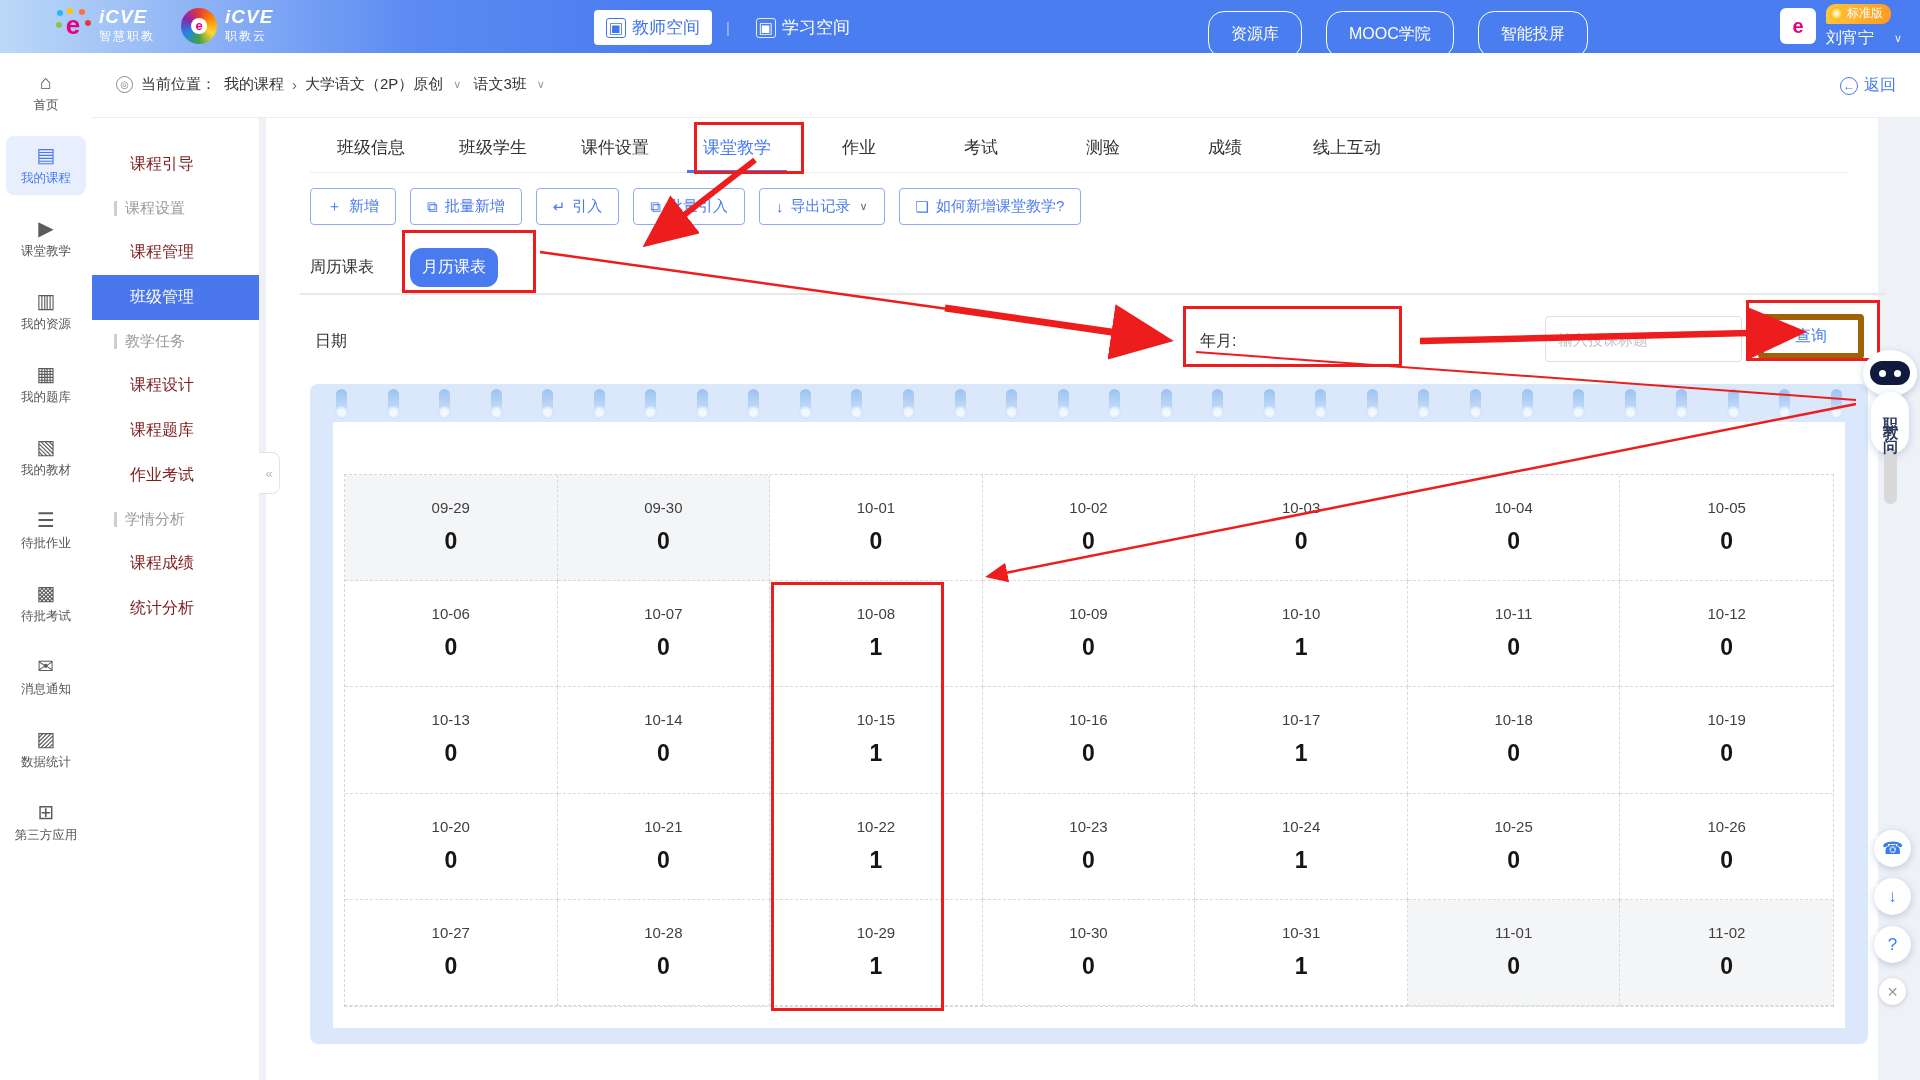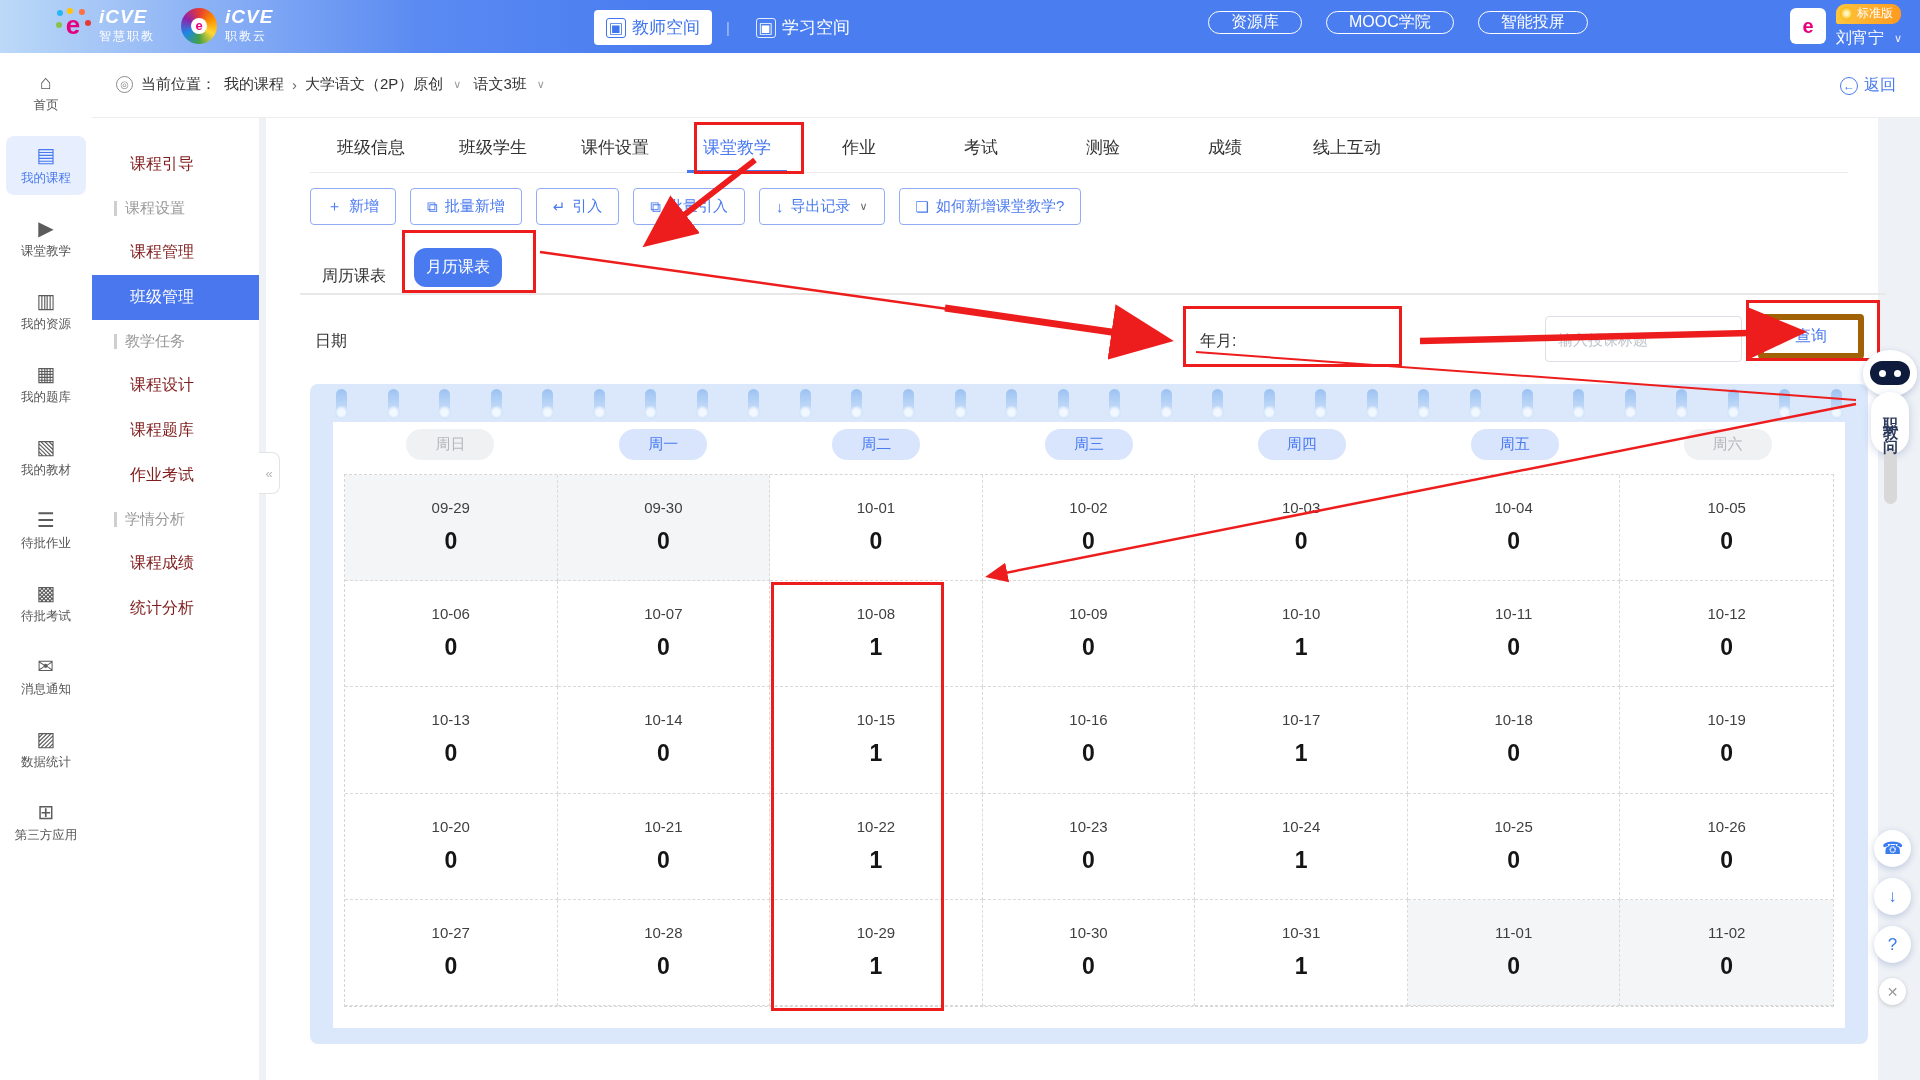"资源库" .qpill { padding: 0 22px -> 12px 22px }
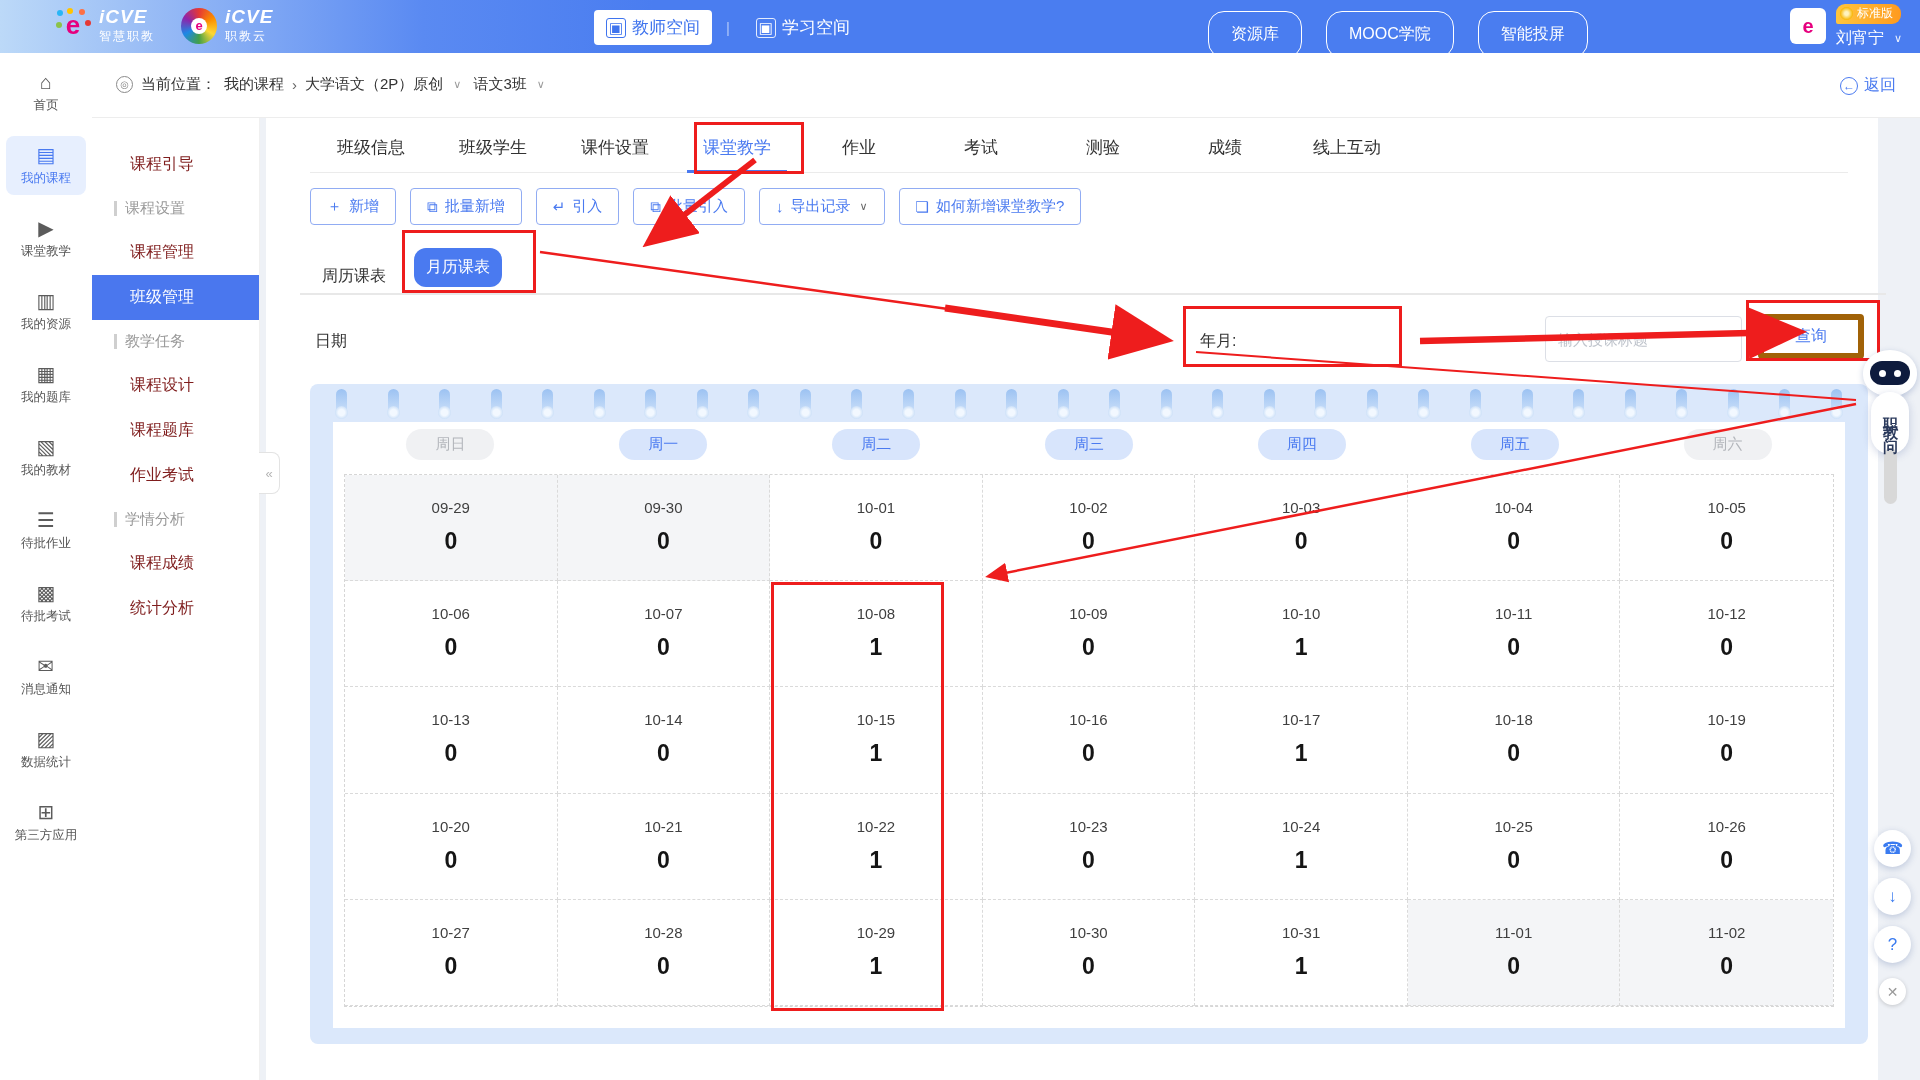"刘宵宁" .uname { gap: 10px -> 20px }
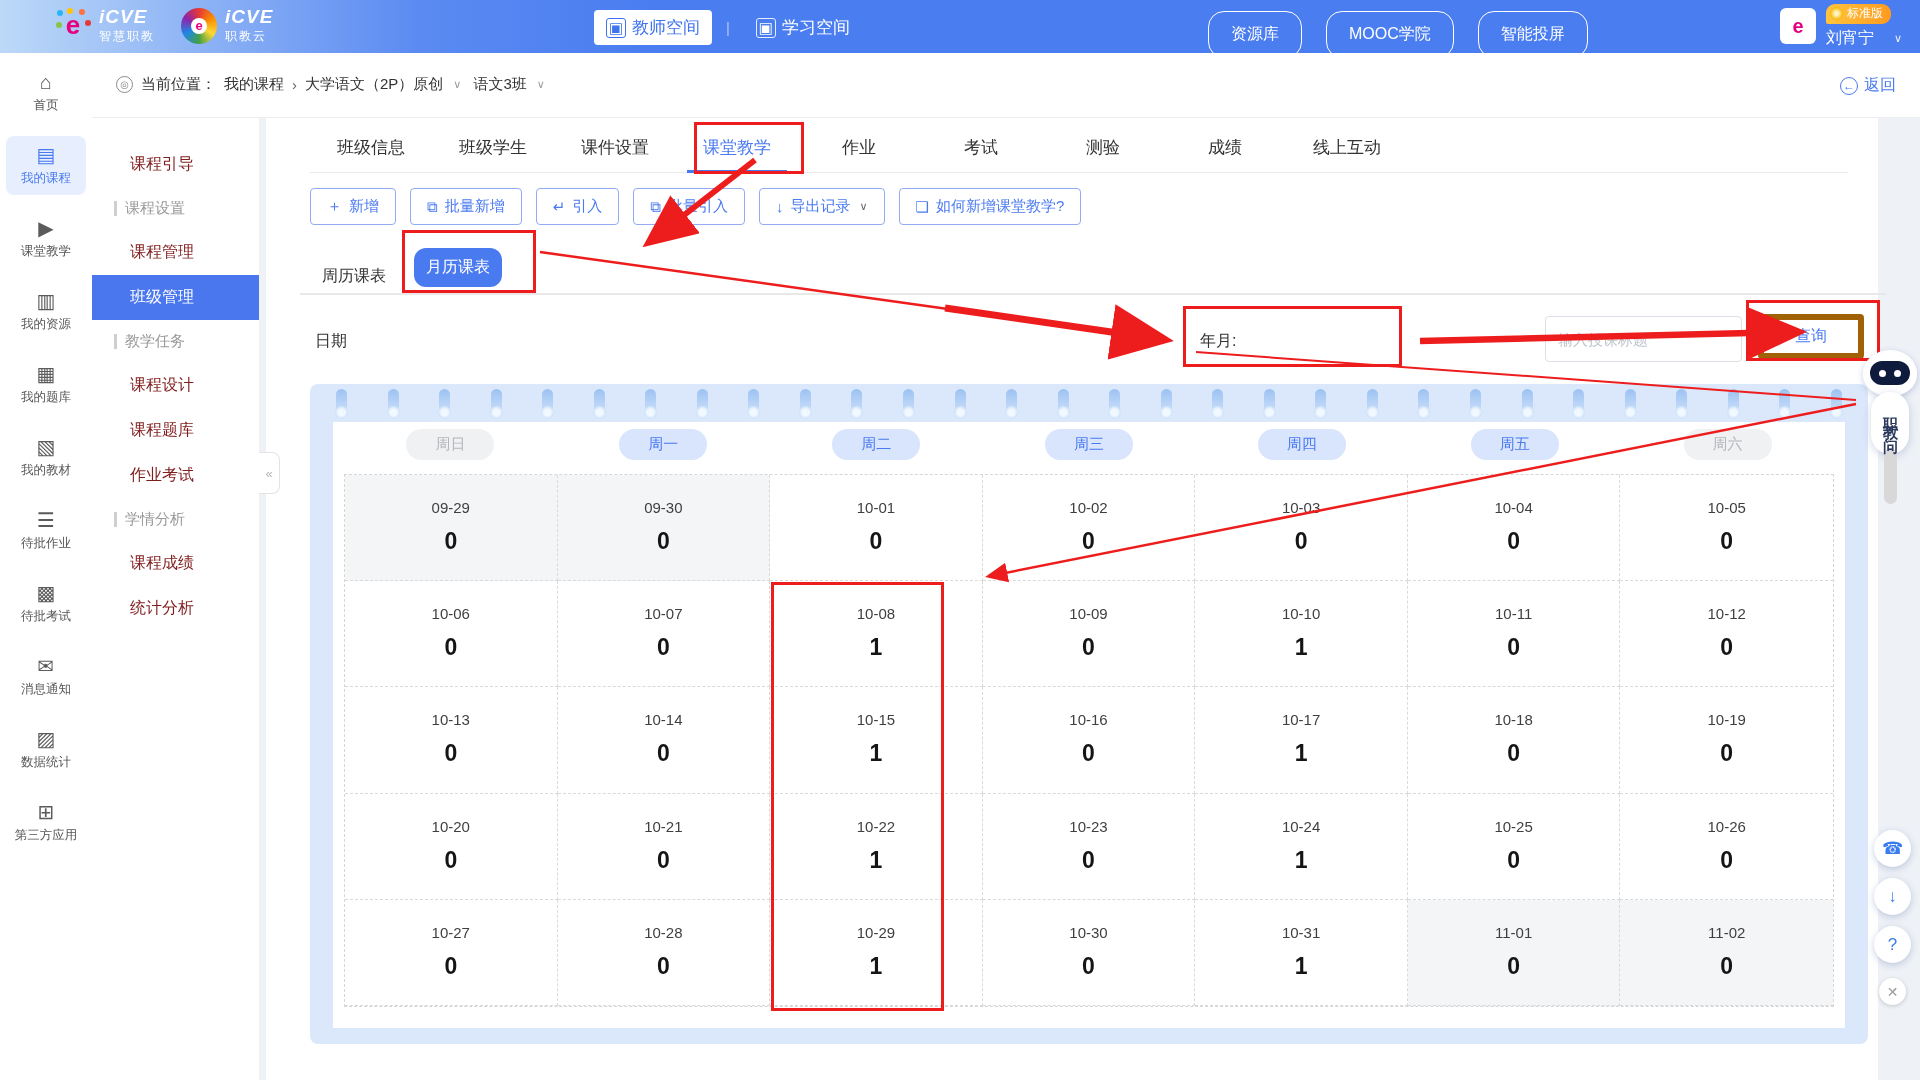"周历课表" .viewtabs { align-items: flex-end -> center; gap: 28px -> 36px; left: 56px -> 44px }
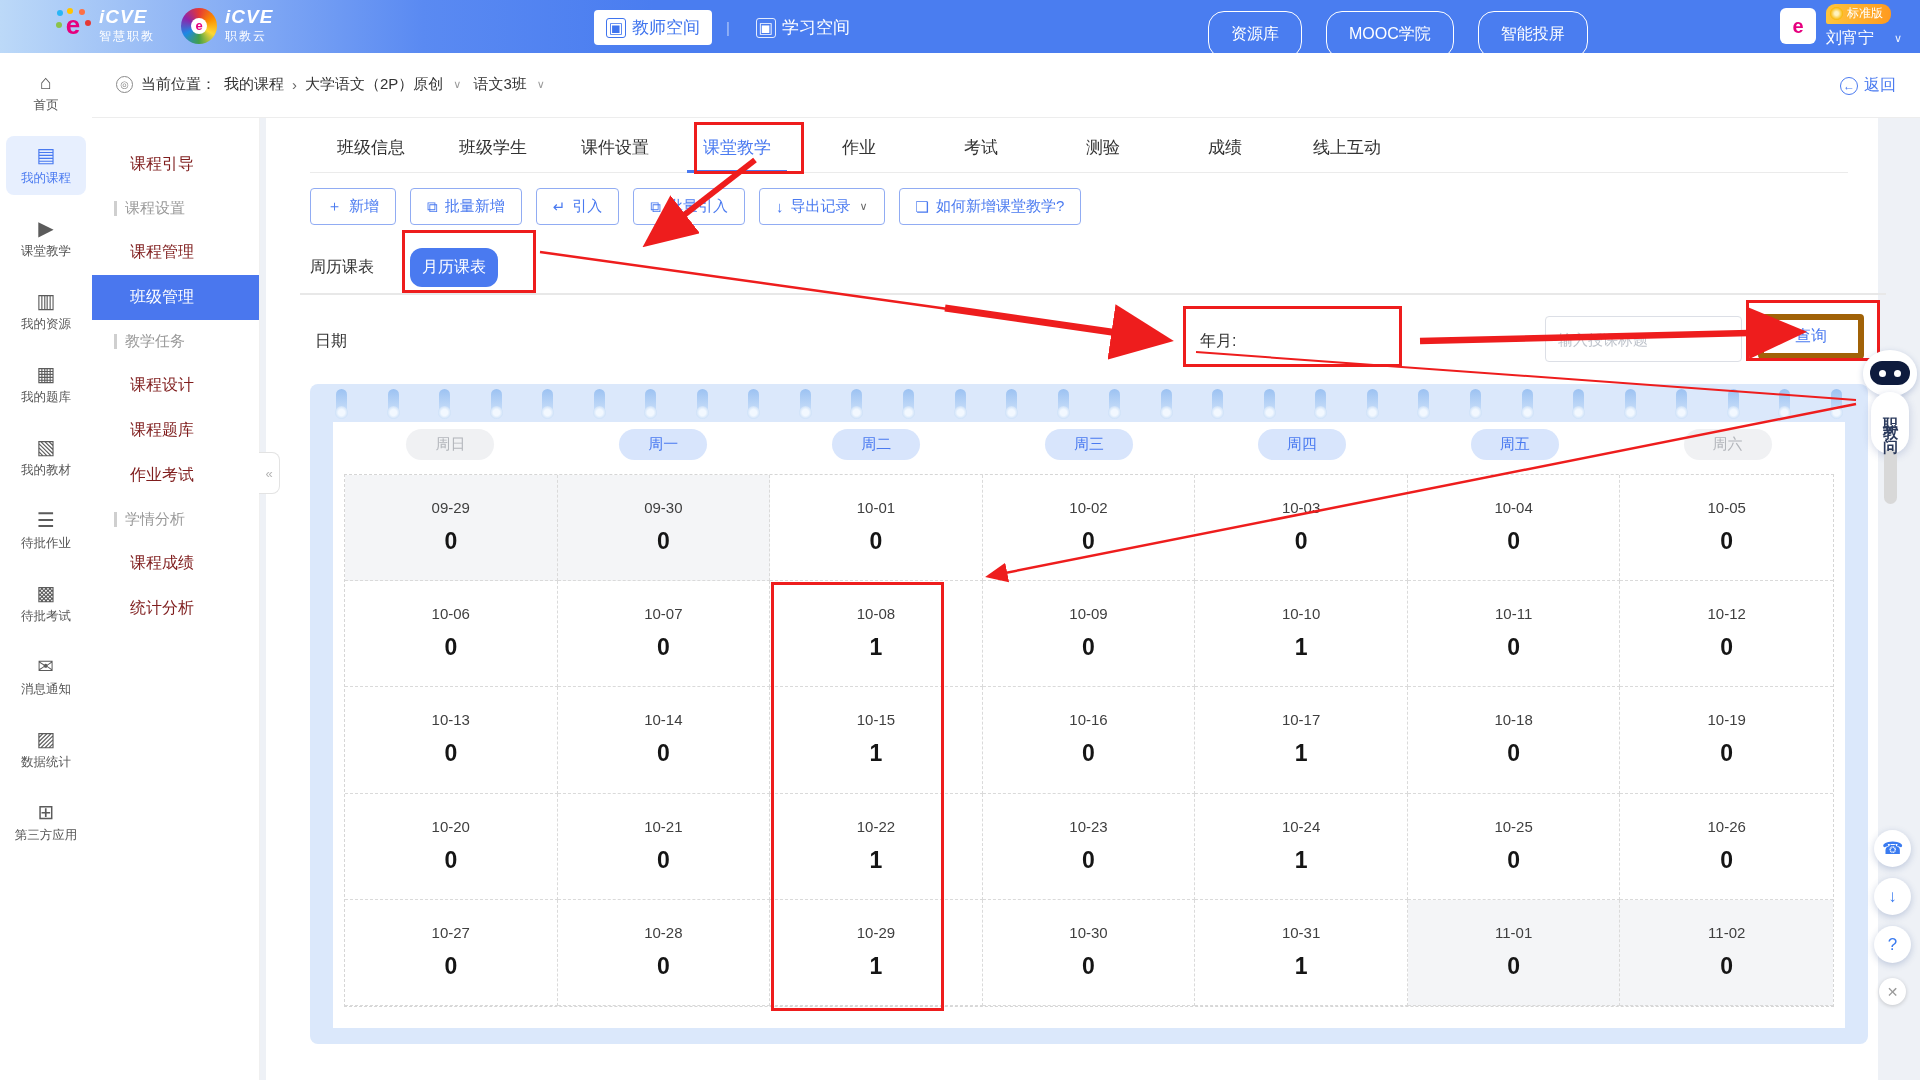"周日" div.day-row { html: <div> <div>周日</div> <div>周一</div> <div>周二</div> <div>周三</div> <div>周四</div> <div>周五</div> <div>周六</div> </div> -> none }
